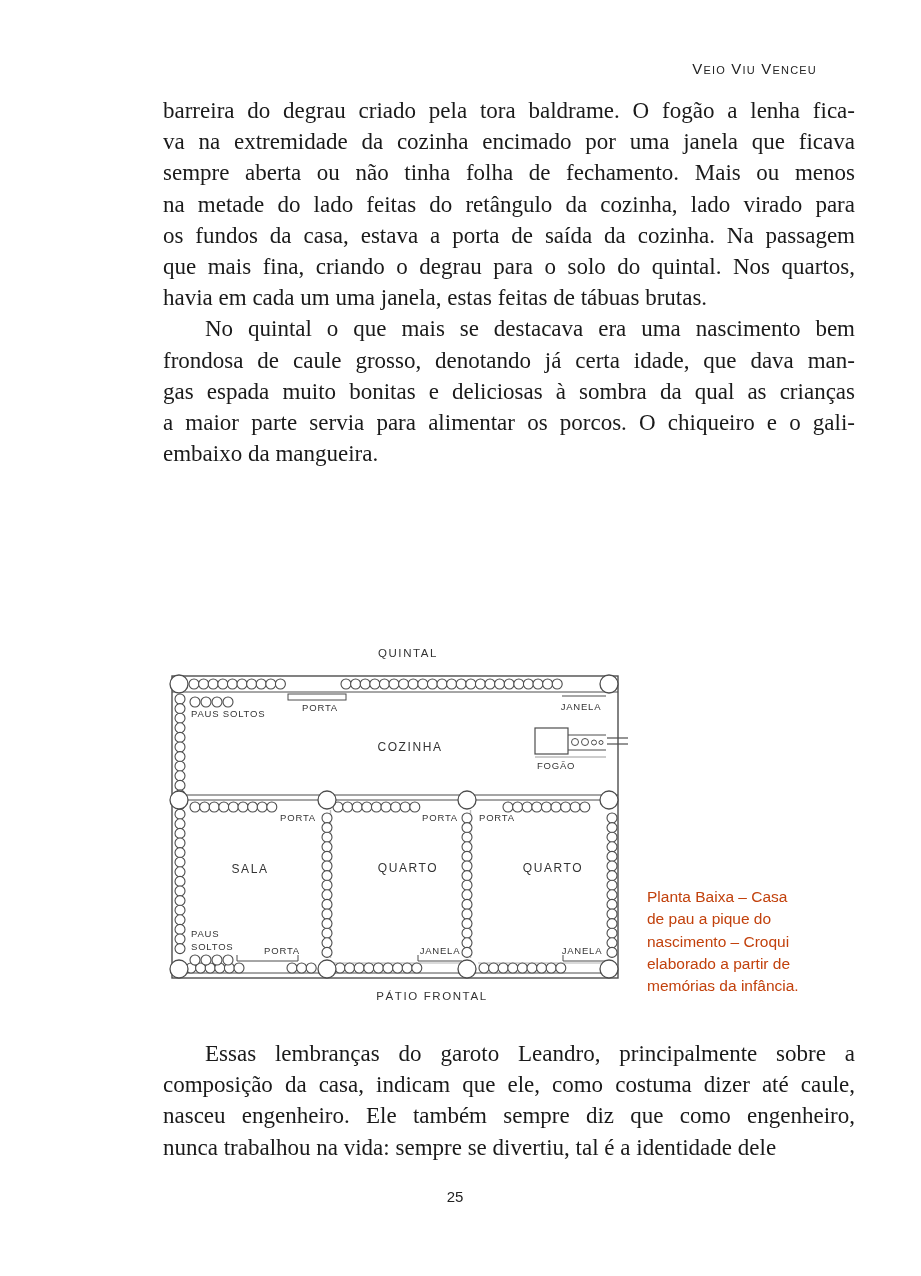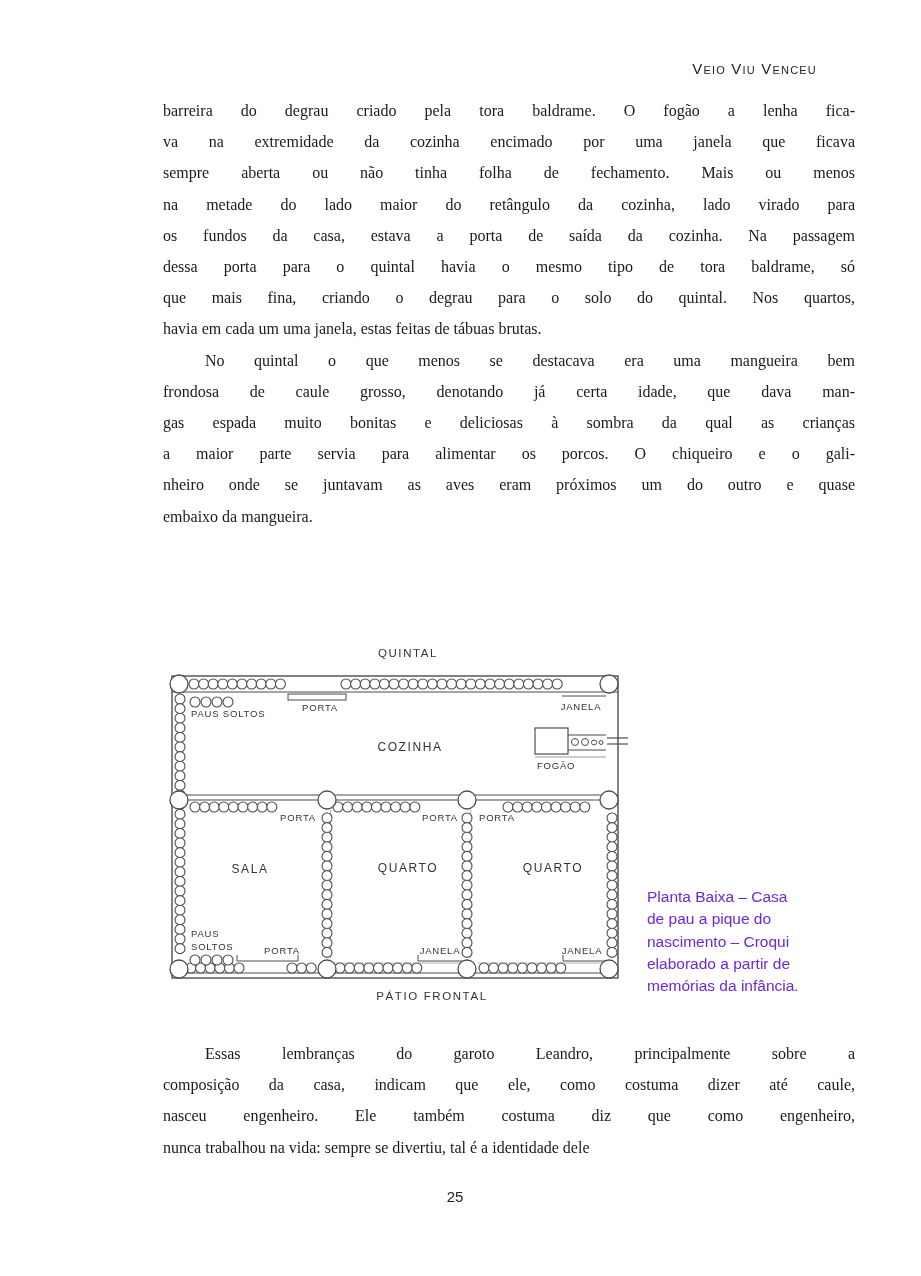"barreira do degrau criado pela" .body-text { font-size: 16px -> 23px }
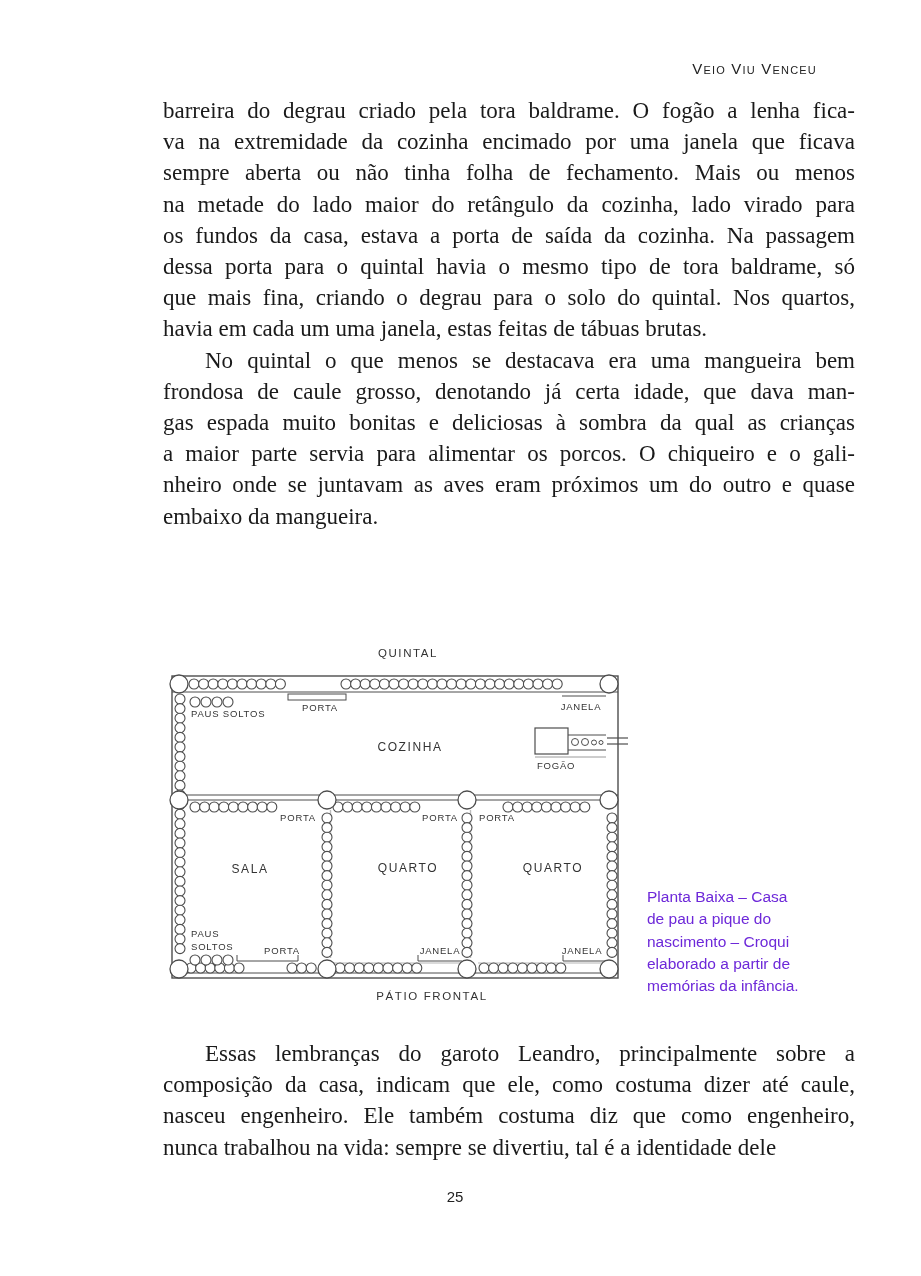"na metade do lado maior" div.line { text: maior -> feitas }
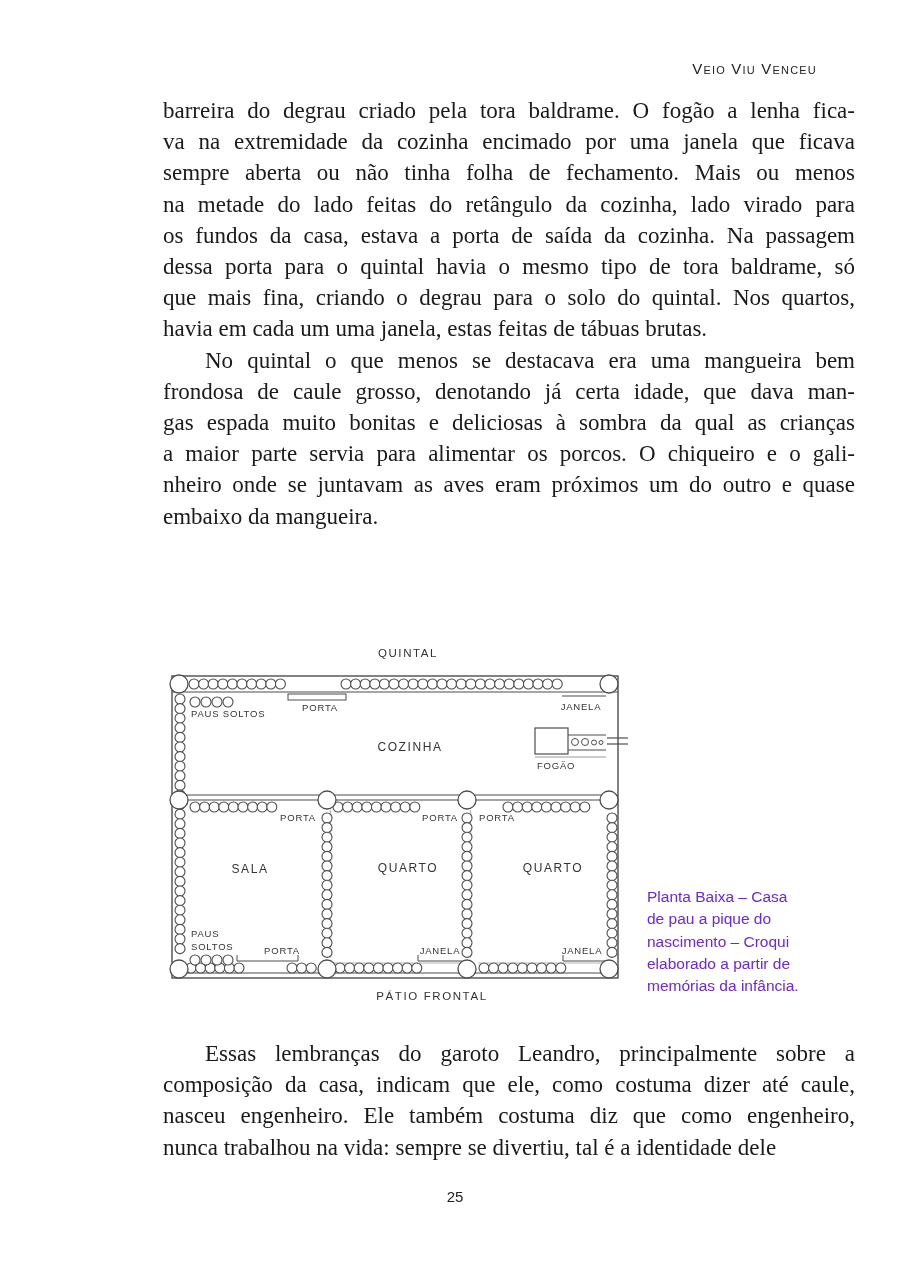"dessa porta para o quintal" div.line { html: <div>dessa porta para o quintal havia o mesmo tipo de tora baldrame, só</div> -> none }
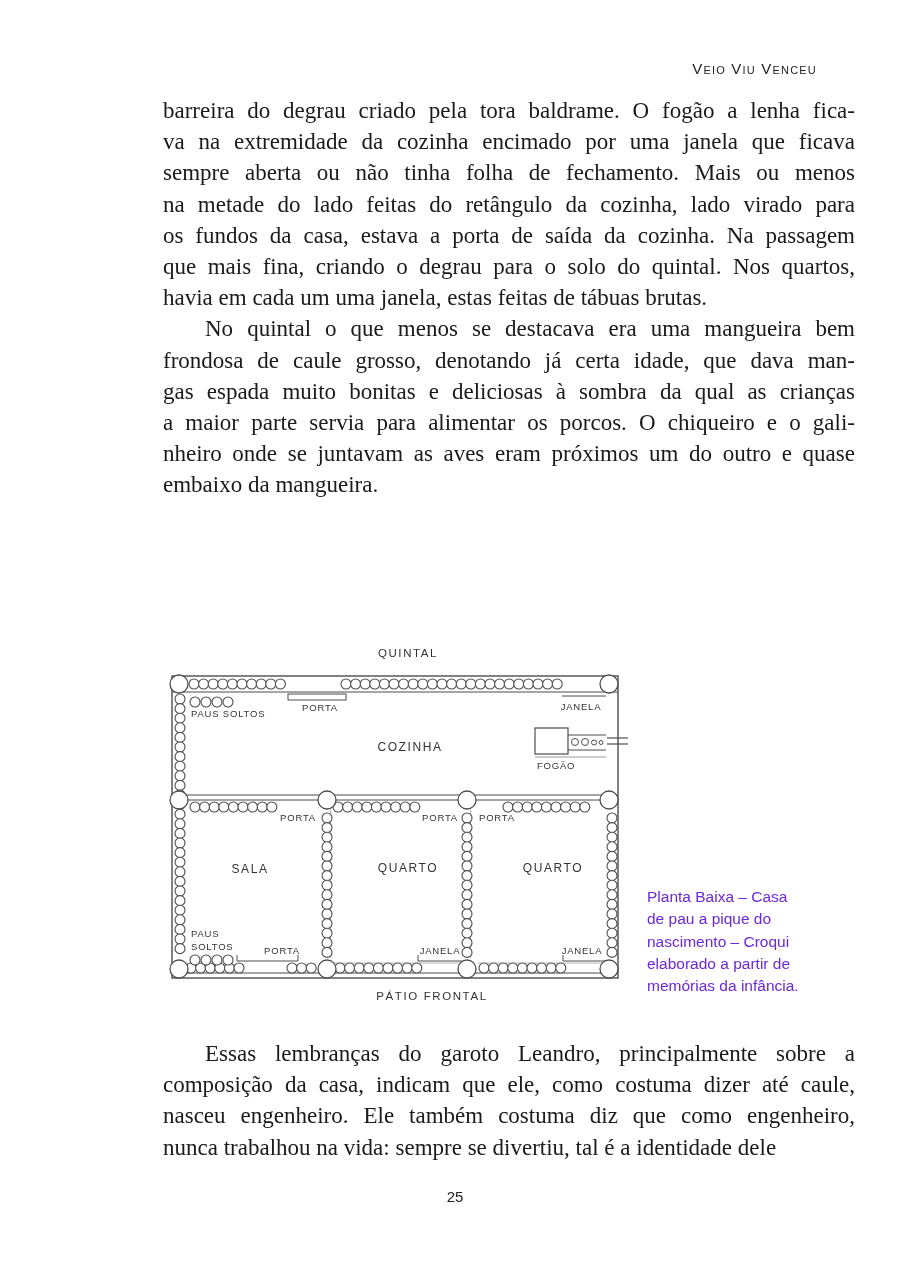"No quintal o que menos" div.line { text: menos se destacava era uma mangueira -> mais se destacava era uma nascimento }
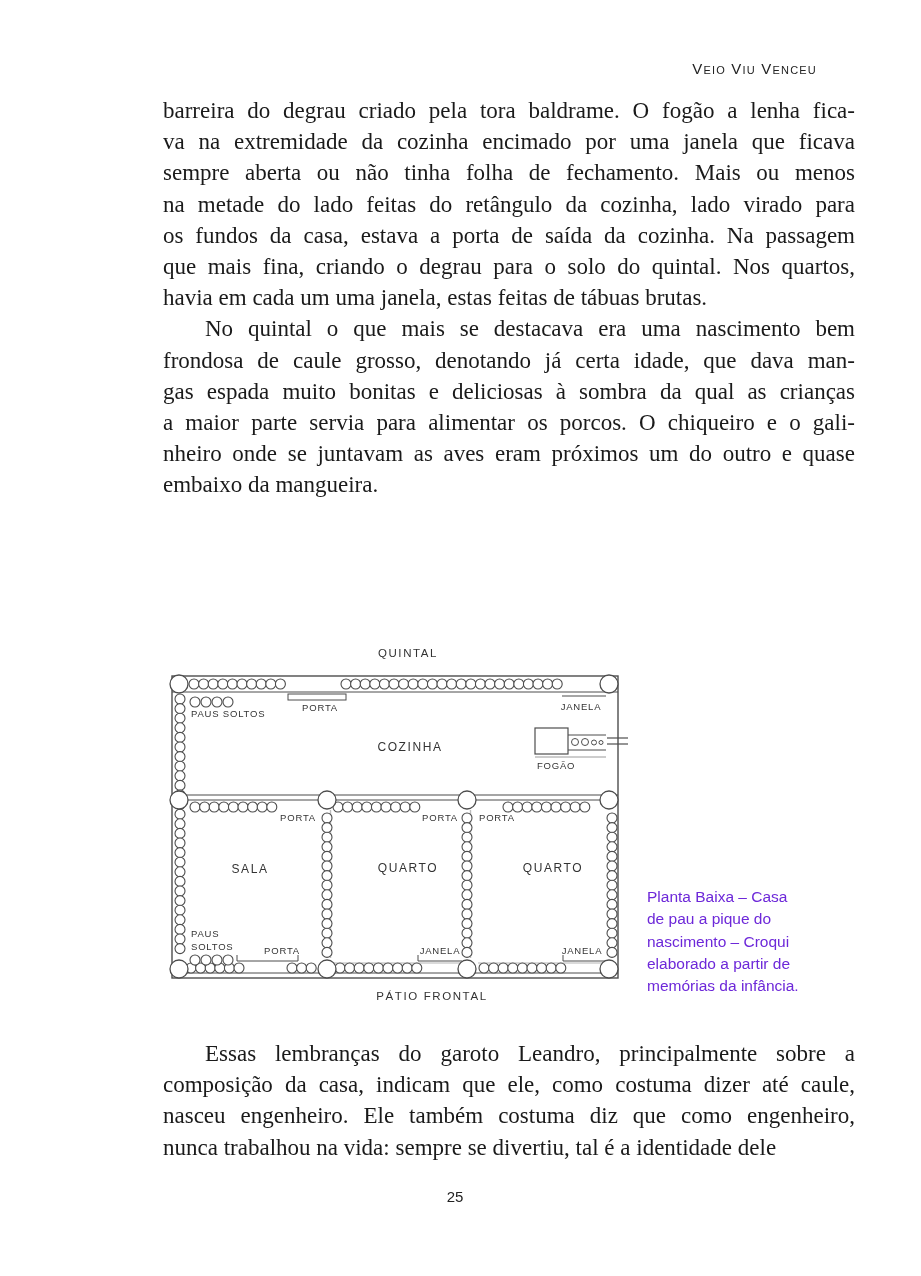"nheiro onde se juntavam as" div.line { html: <div>nheiro onde se juntavam as aves eram próximos um do outro e quase</div> -> none }
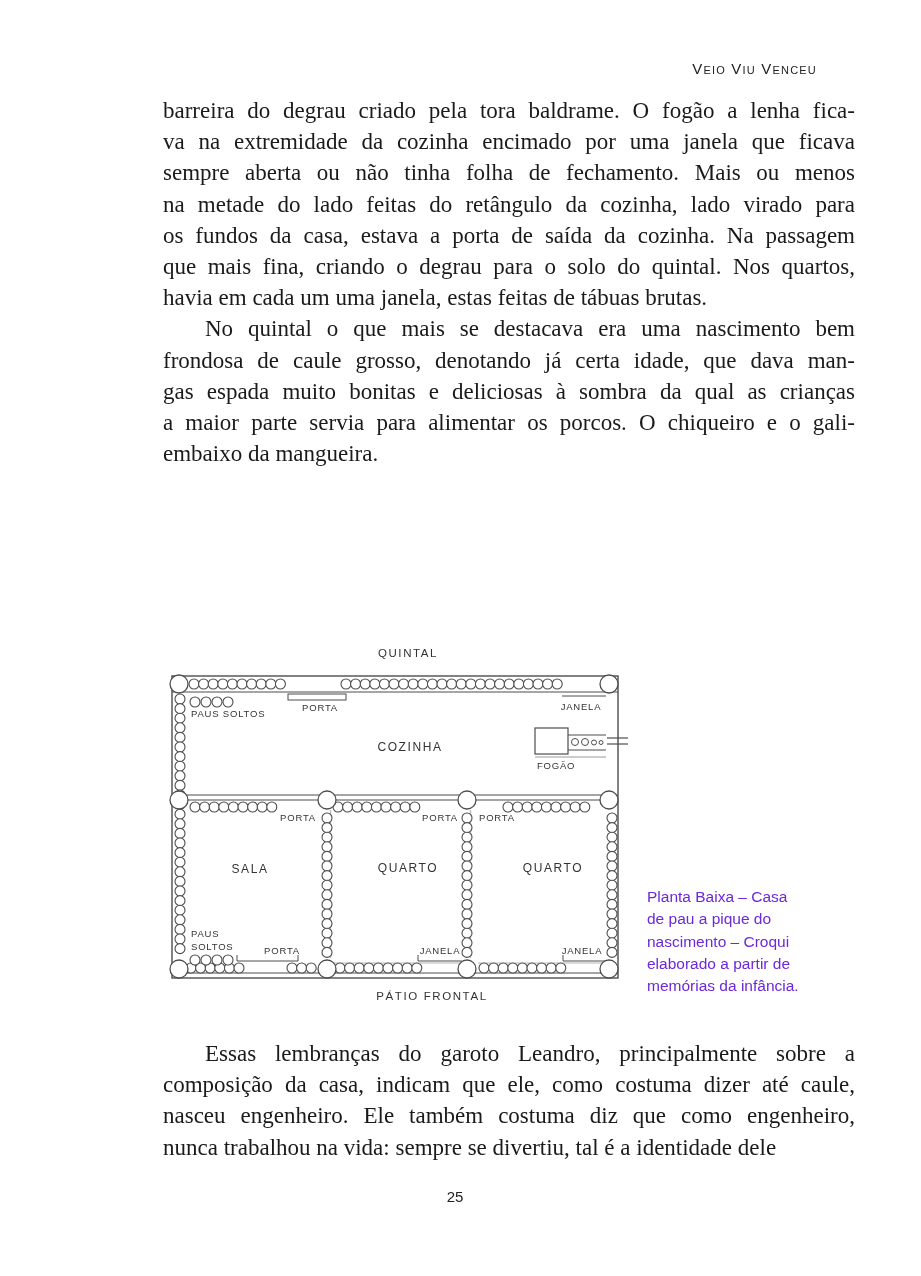"Planta Baixa – Casa" .figure-caption { color: #6d28d9 -> #c2410c }
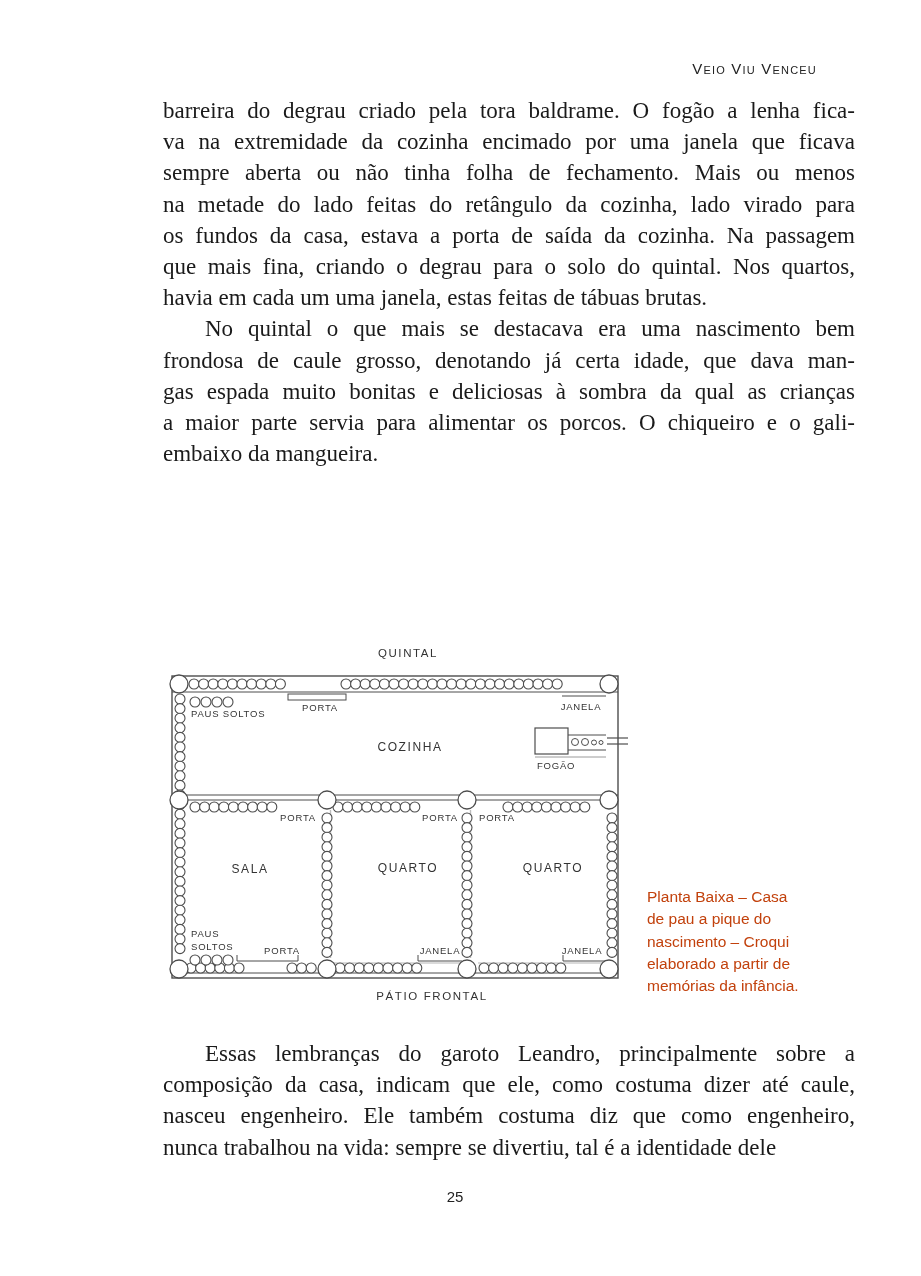"nasceu engenheiro. Ele também costuma" div.line { text: costuma -> sempre }
